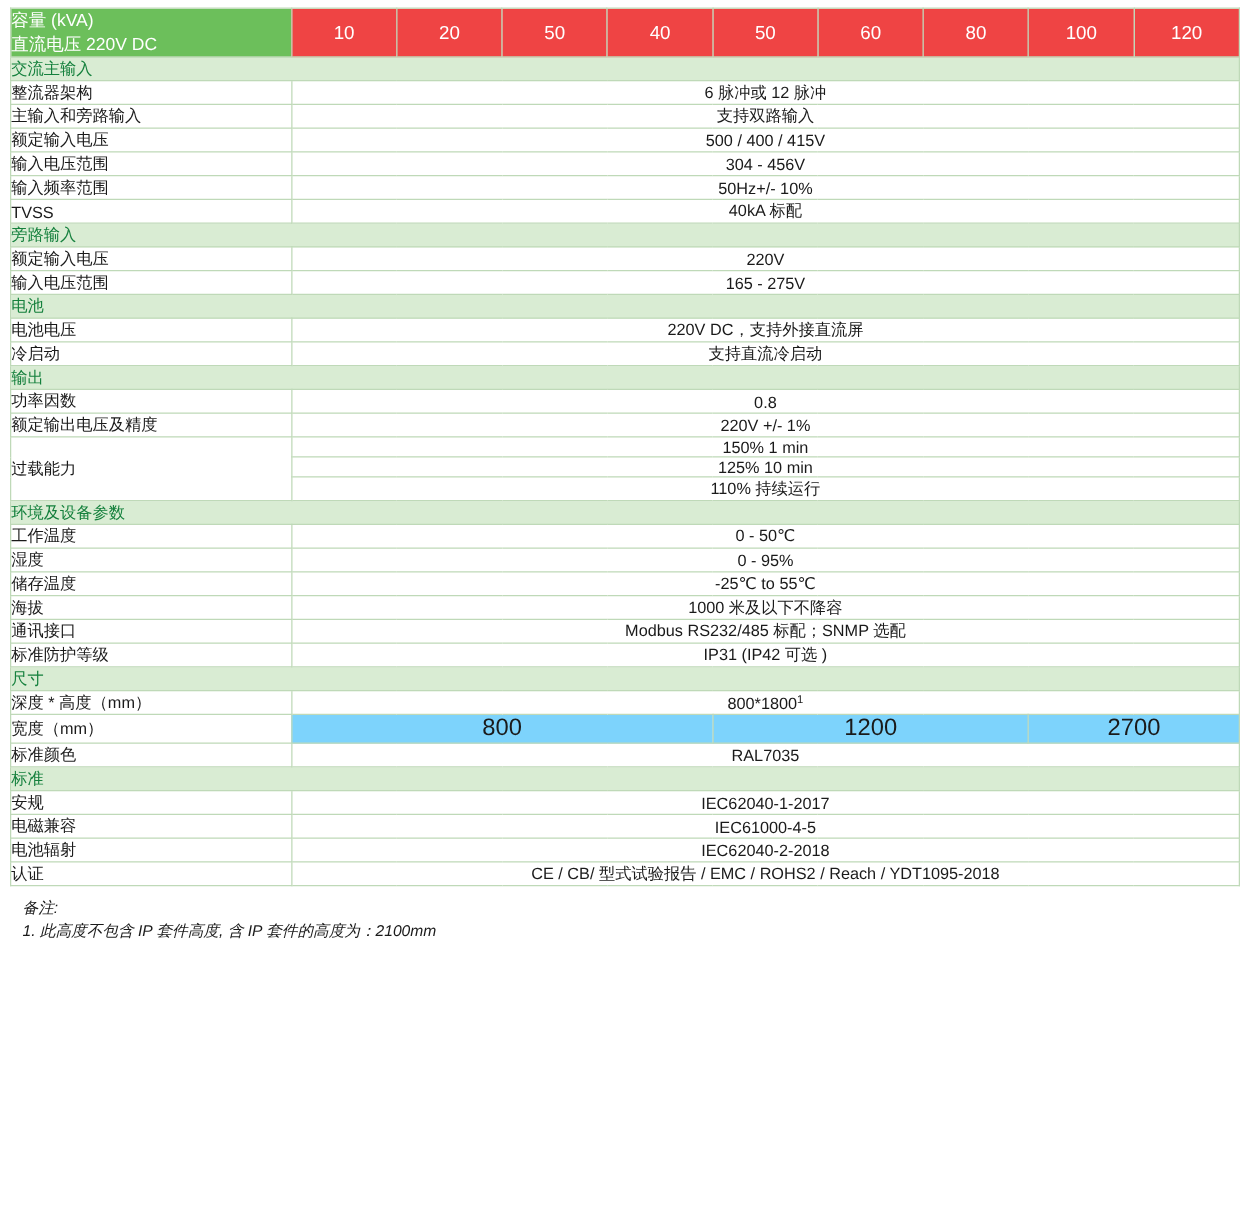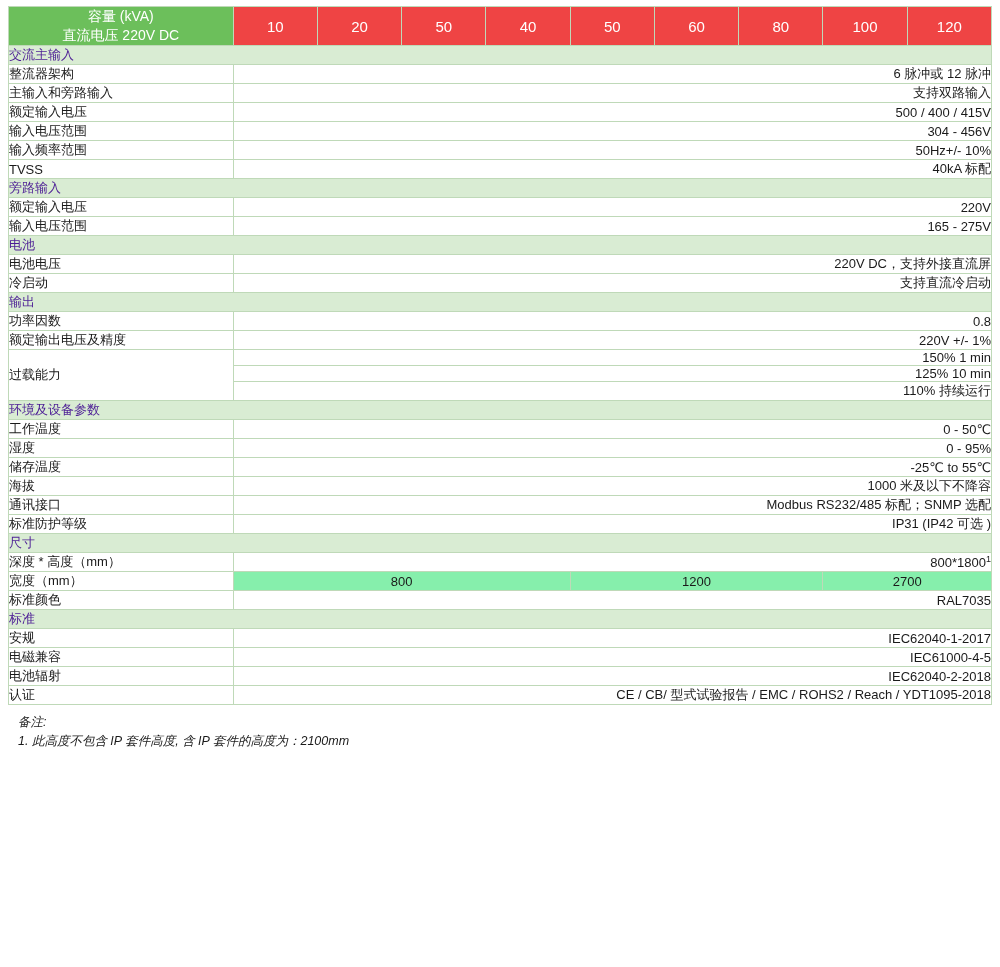"容量 (kVA)" .hdr-cap { text-align: center -> left }
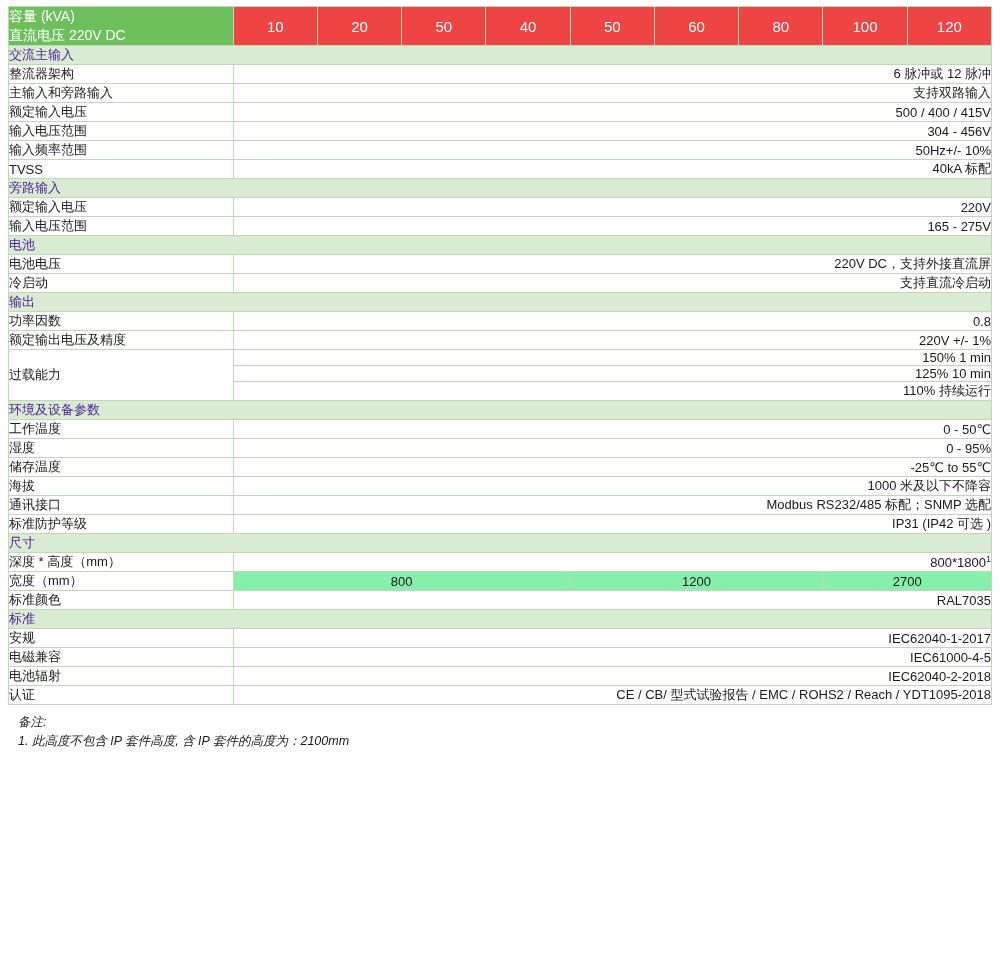"交流主输入" .section td { color: #4c1d95 -> #15803d }
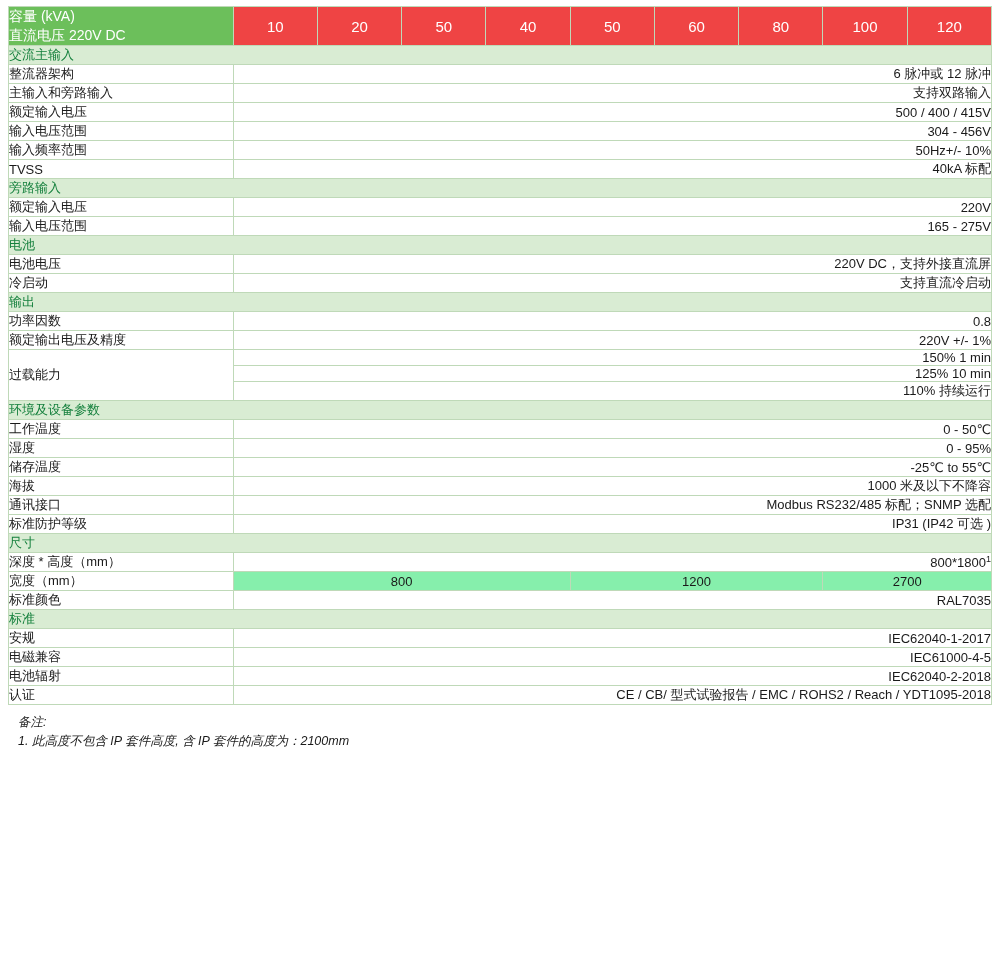"6 脉冲或 12 脉冲" td.val { text-align: right -> center }
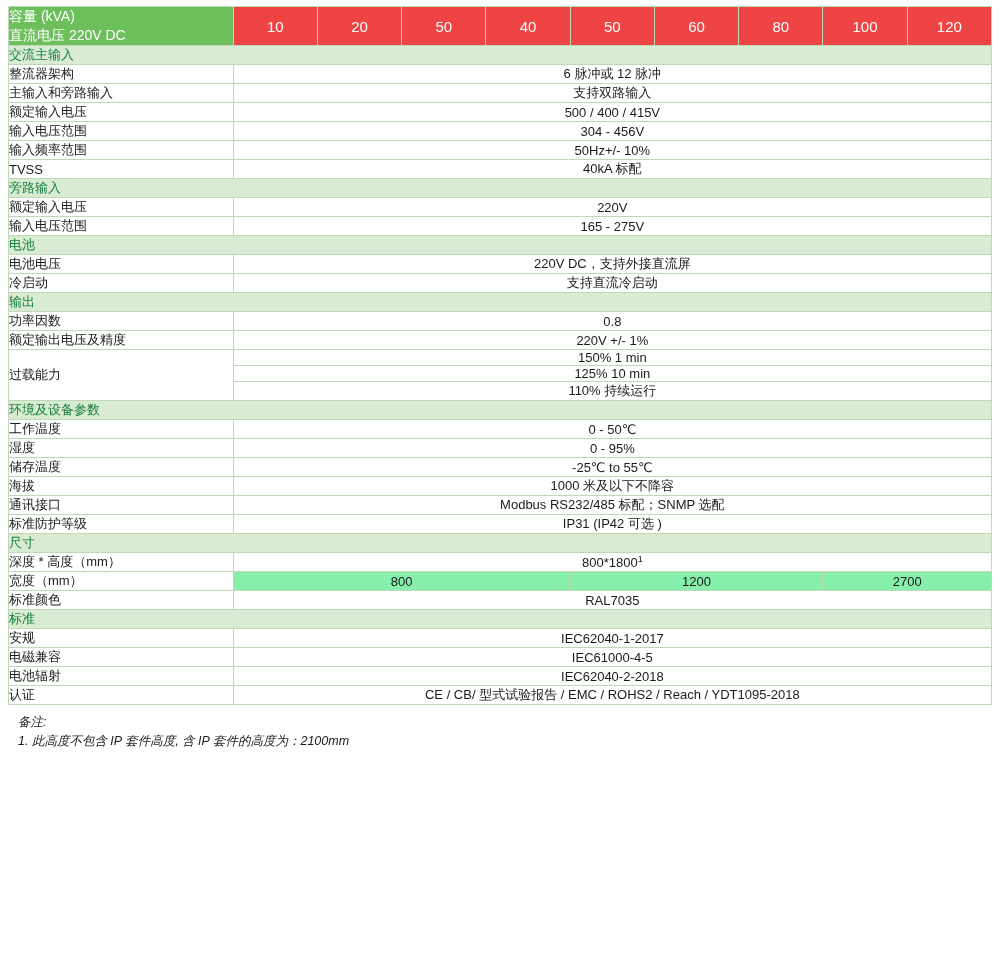"800" td.val-sub { background: #86efac -> #7dd3fc; font-size: 13px -> 19px }
